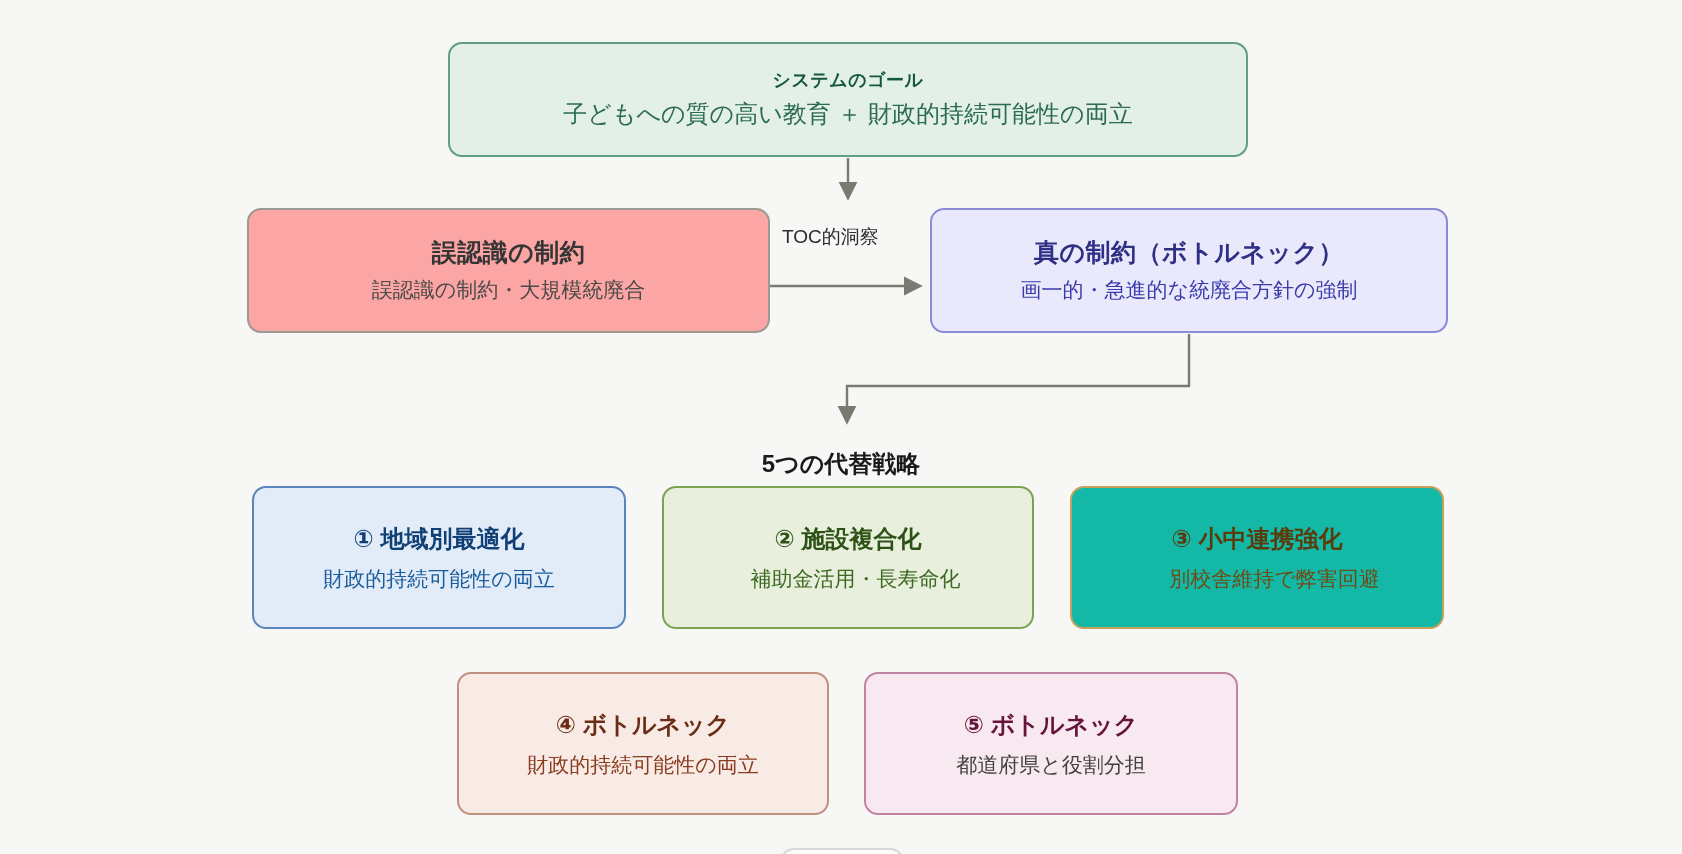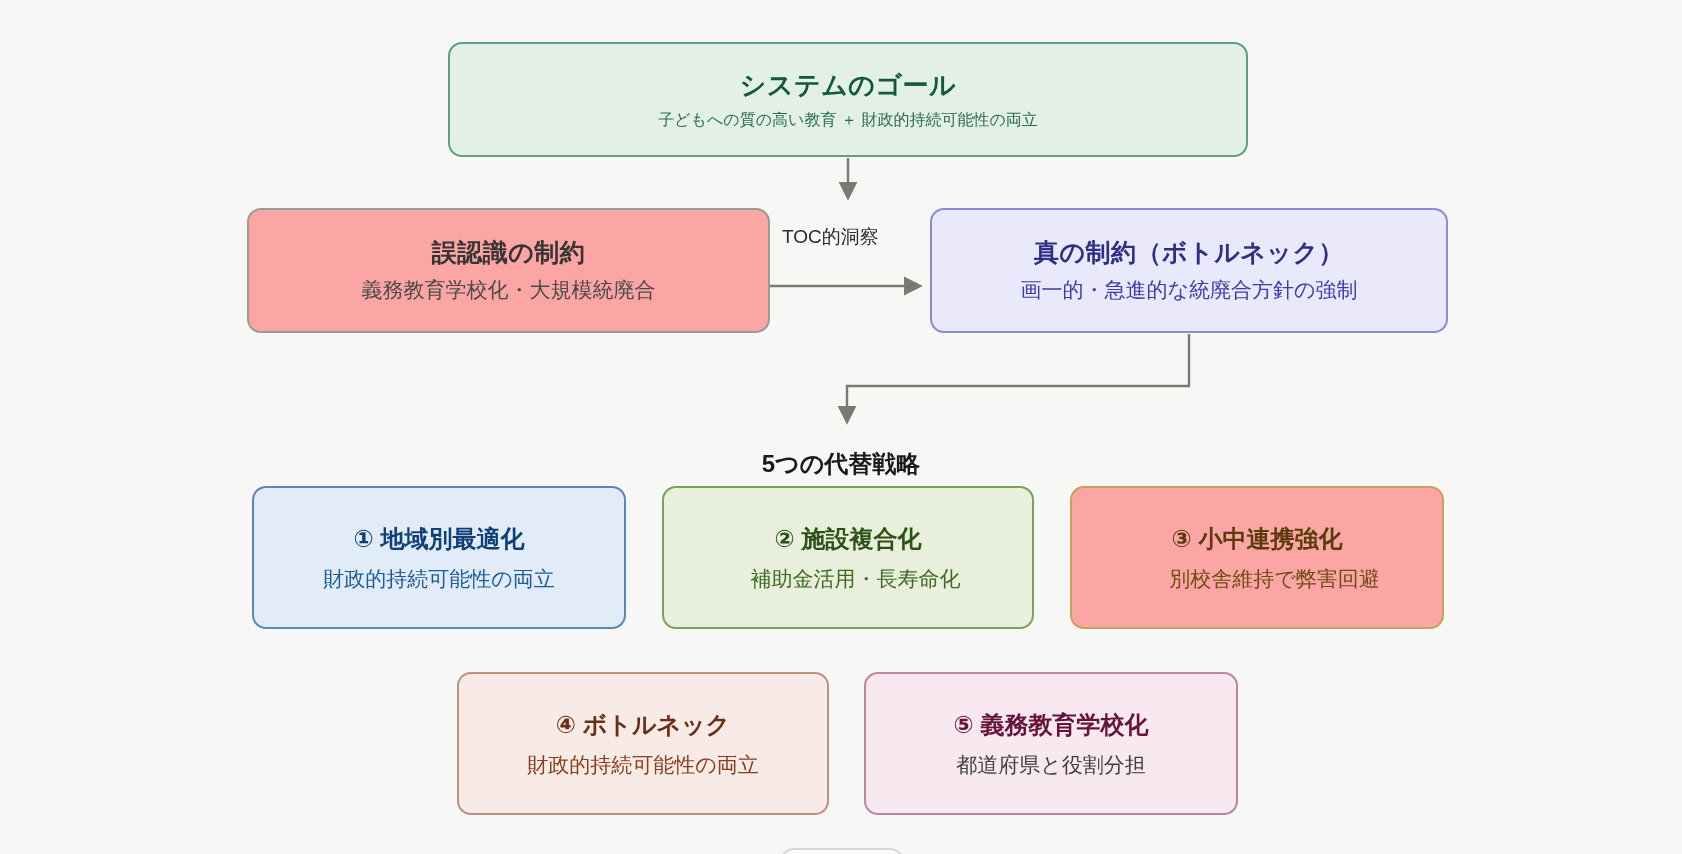"システムのゴール" #goal .title { font-size: 26px -> 18px }
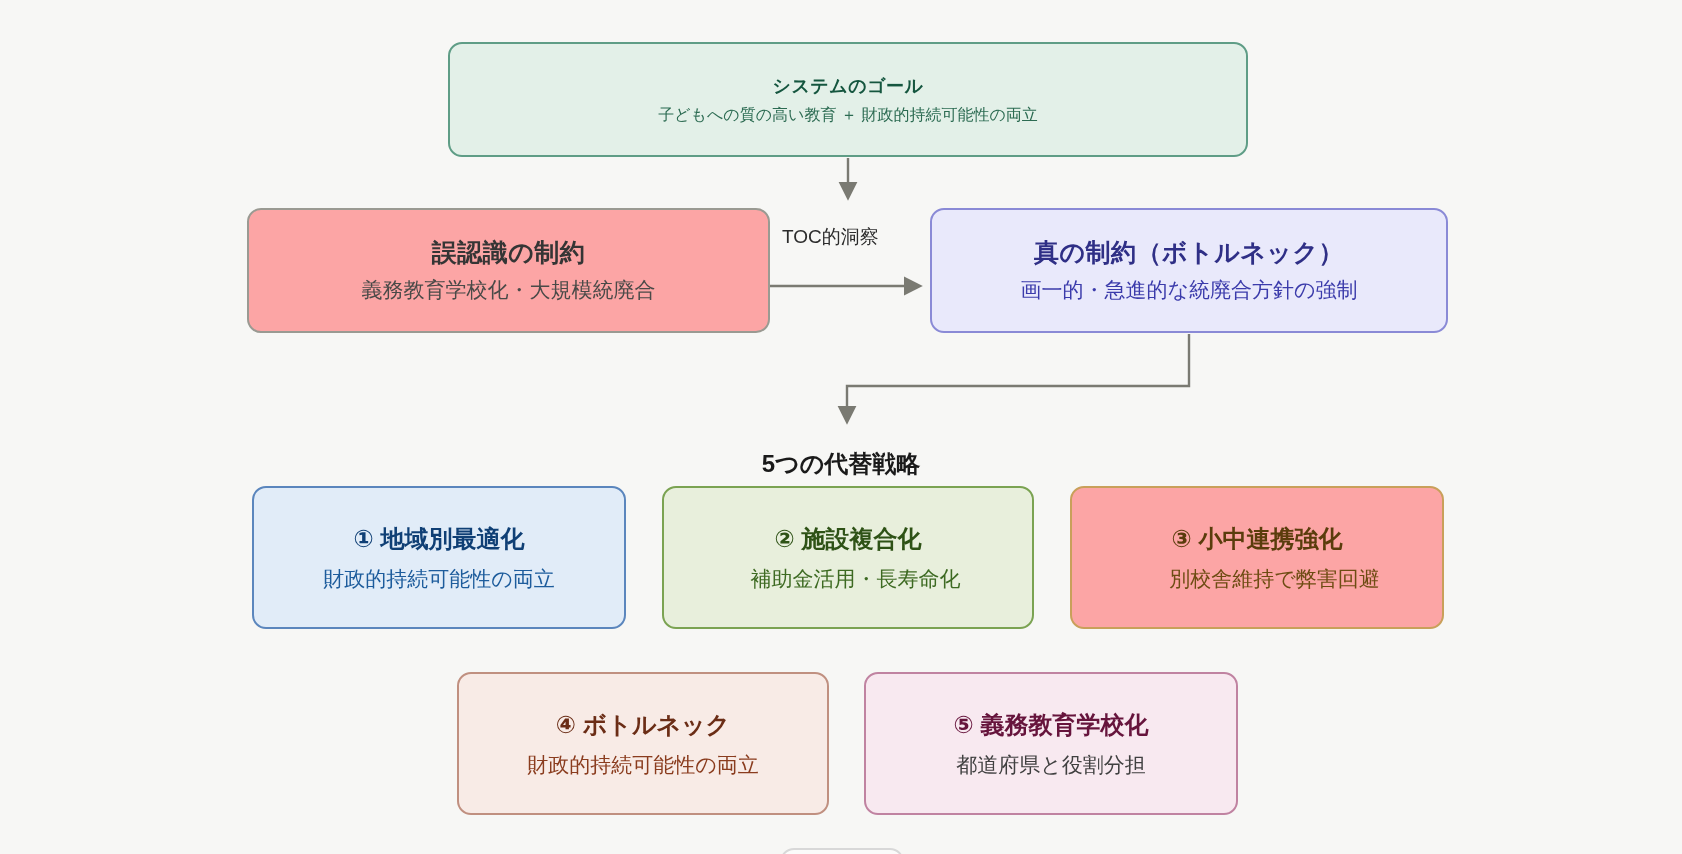"子どもへの質の高い教育 ＋ 財政的持続可能性の両立" #goal .sub { font-size: 16px -> 24px }
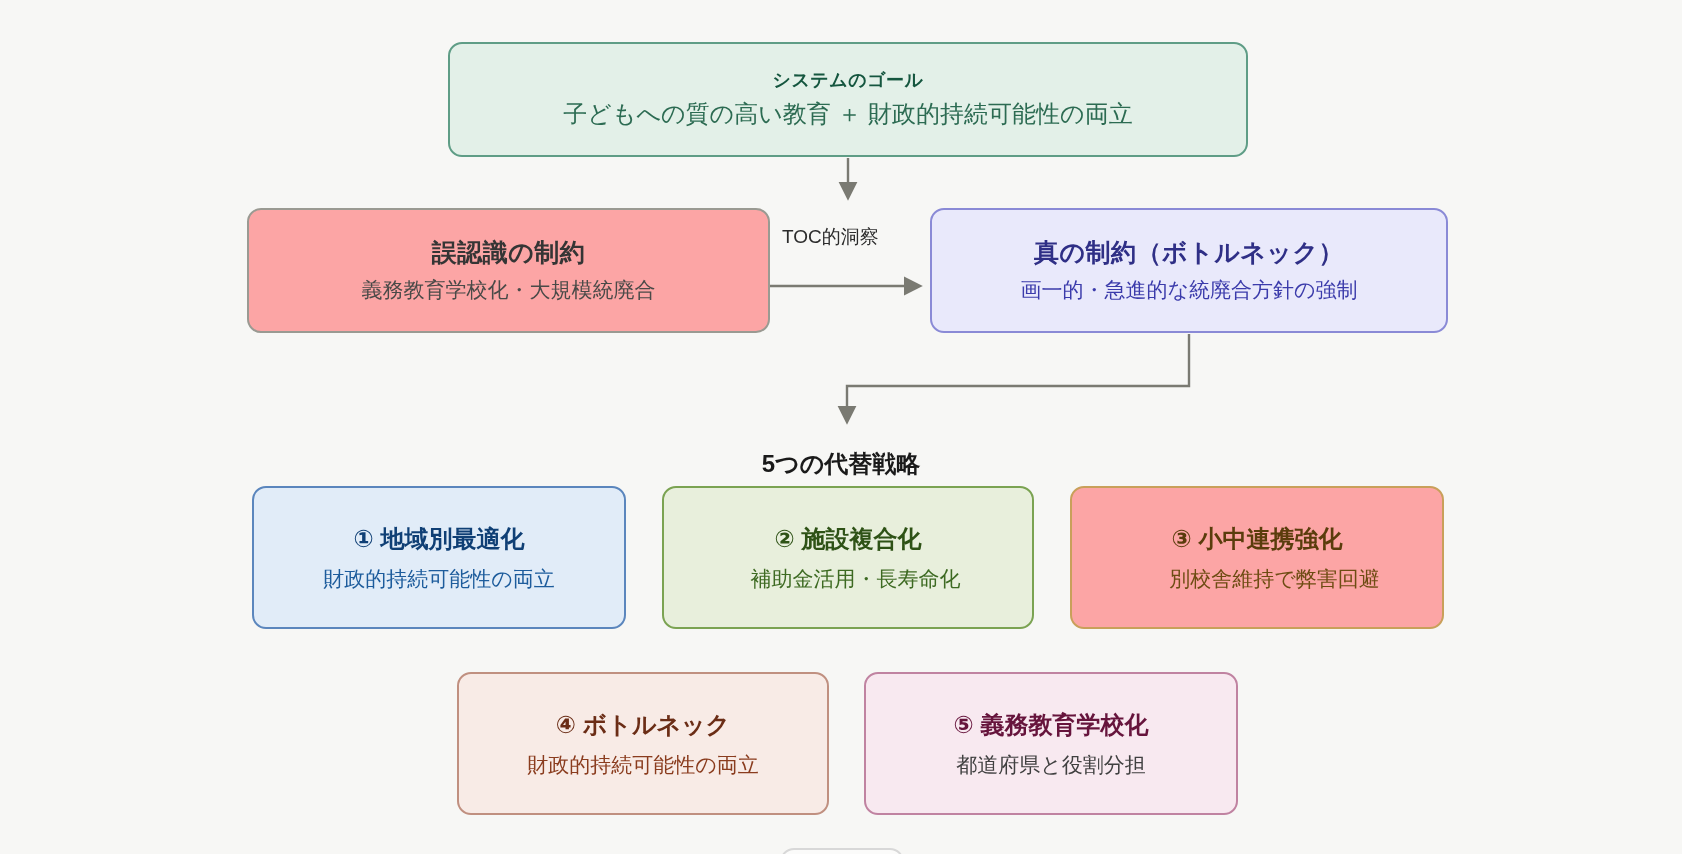"義務教育学校化・大規模統廃合" div.sub { text: 義務教育学校化 -> 誤認識の制約 }
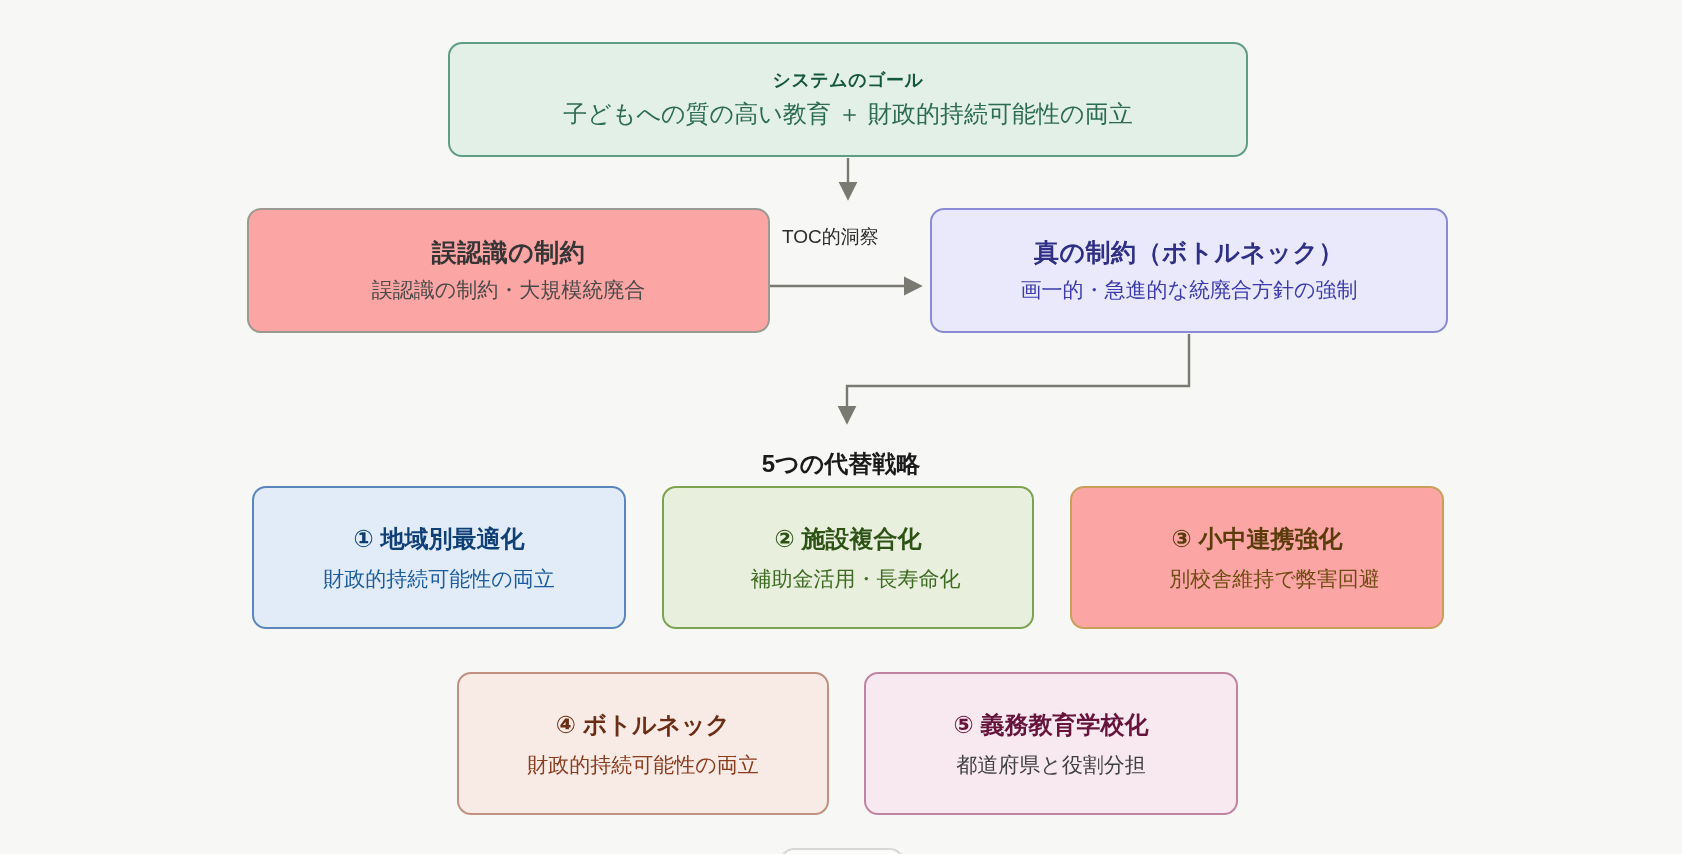"③ 小中連携強化" #card3 { background: #fca5a5 -> #14b8a6 }
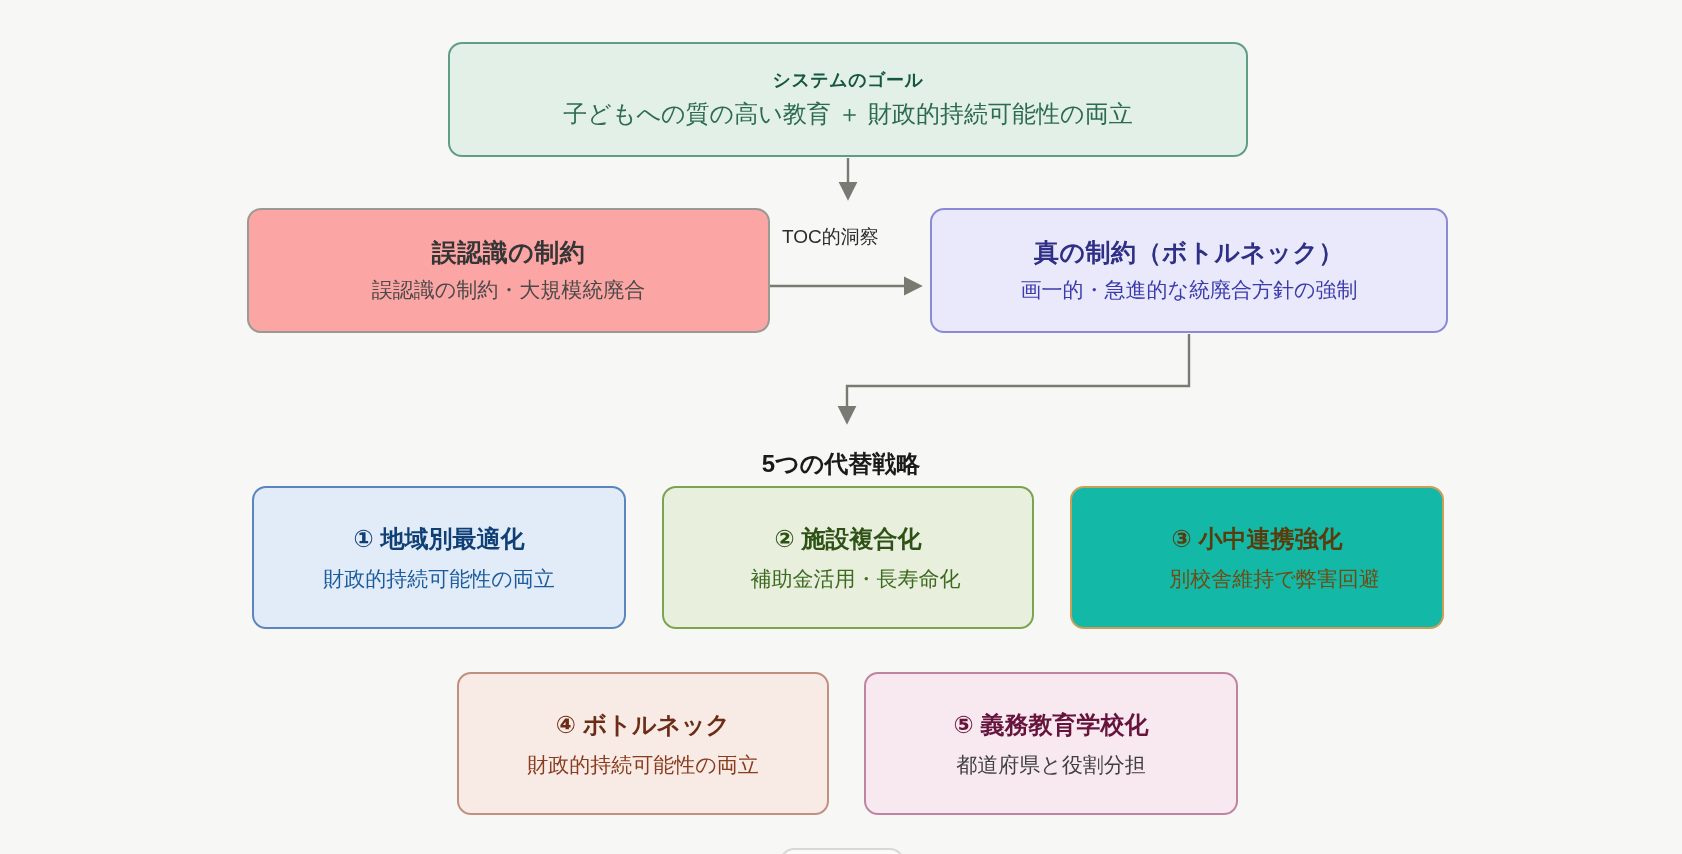"⑤ 義務教育学校化" div.ctitle { text: 義務教育学校化 -> ボトルネック }
